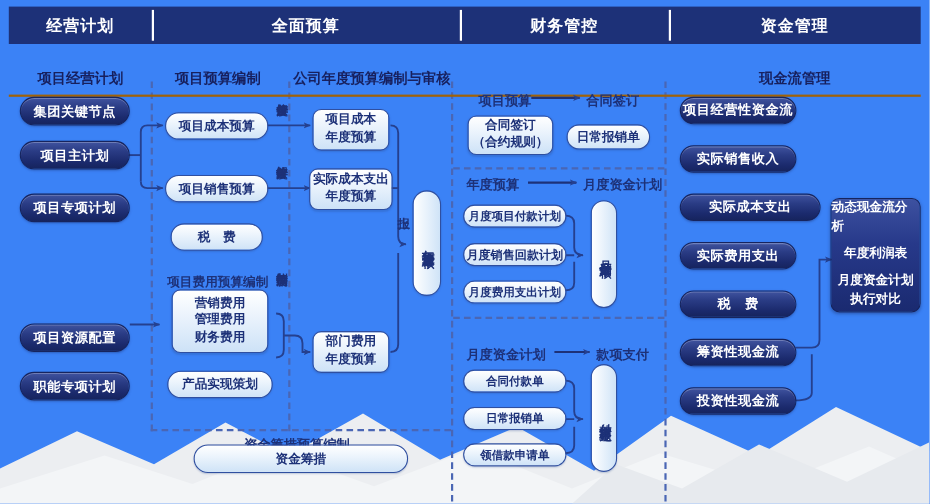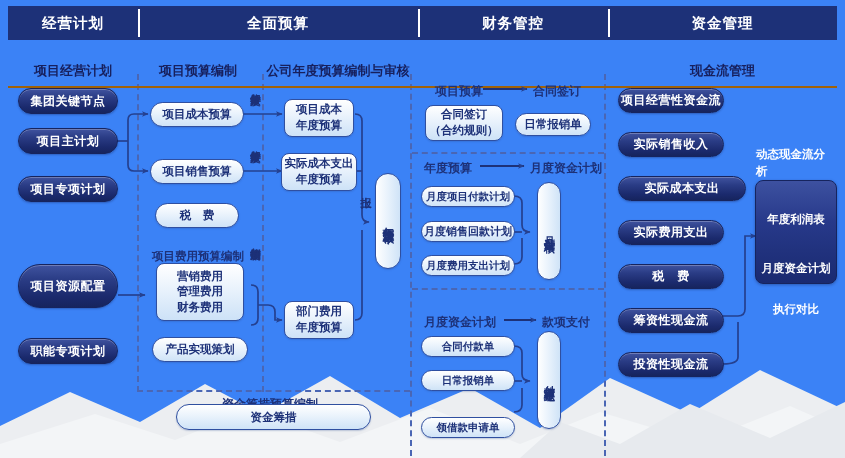"动态现金流分析" .box-dark { gap: 24px -> none; justify-content: center -> none }
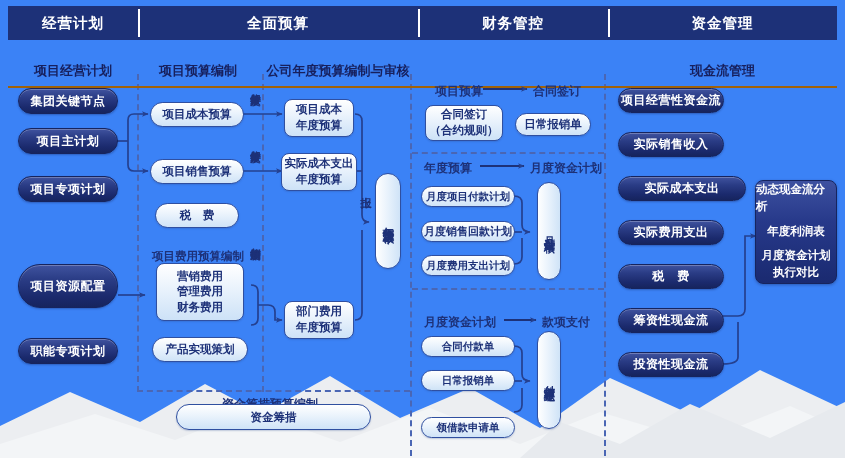"项目资源配置" div.pill-dark { height: 44px -> 26px; top: 264px -> 294px }
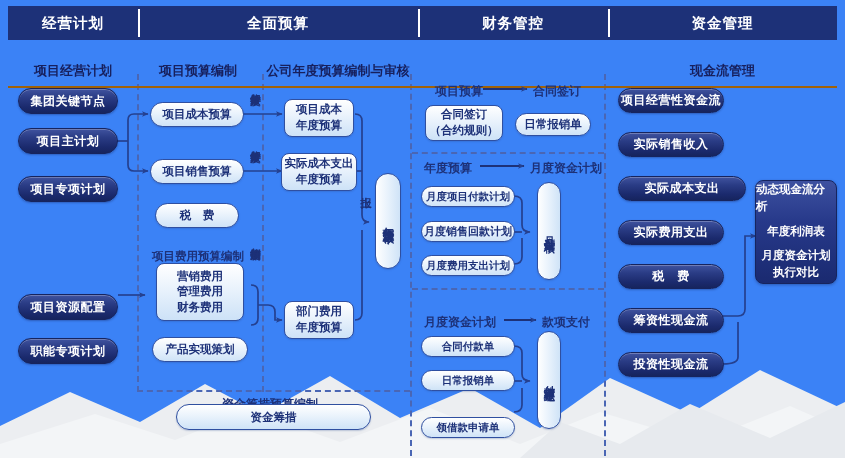"领借款申请单" div.pill-light { top: 417px -> 403px }
